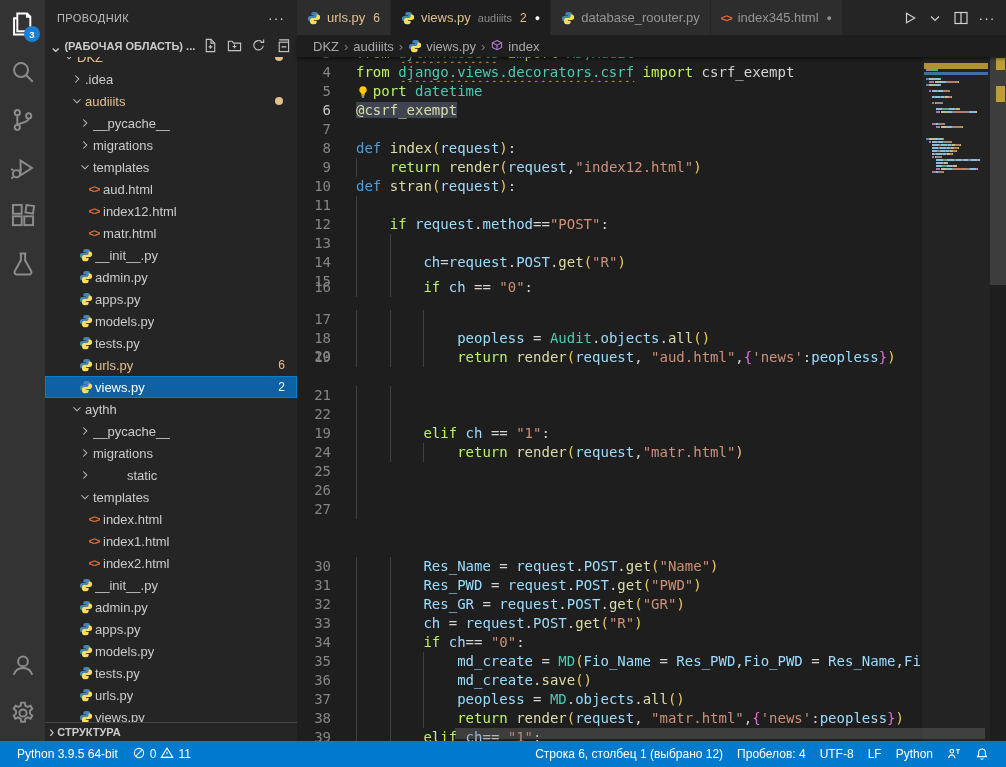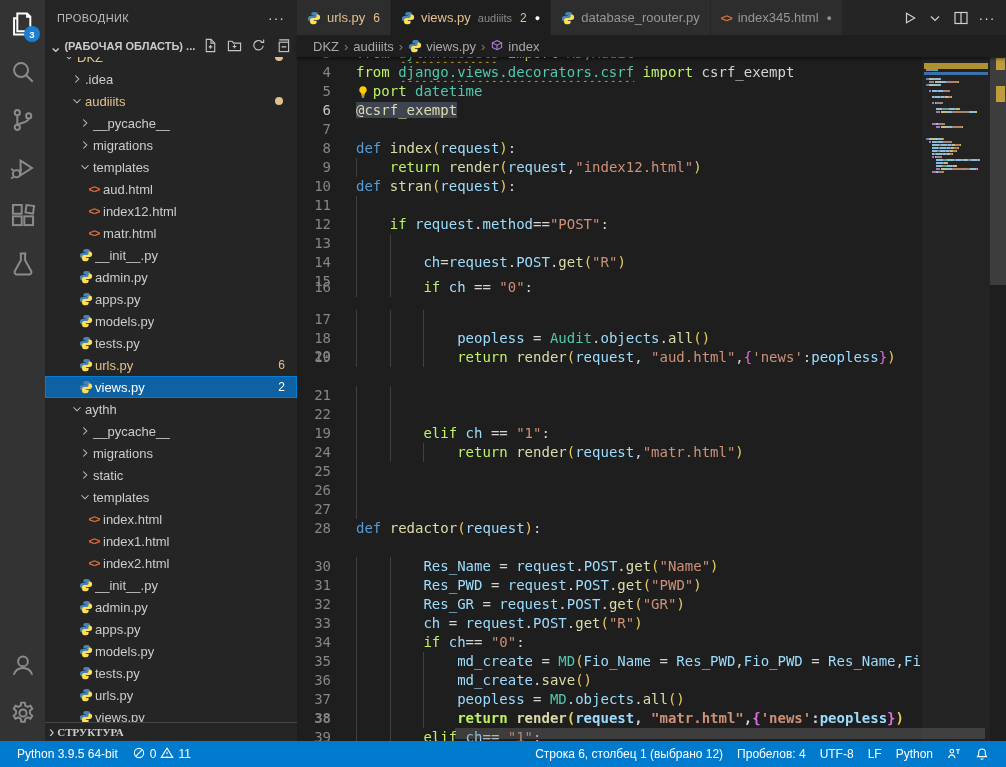"static" div.trow { gap: none -> 34px }
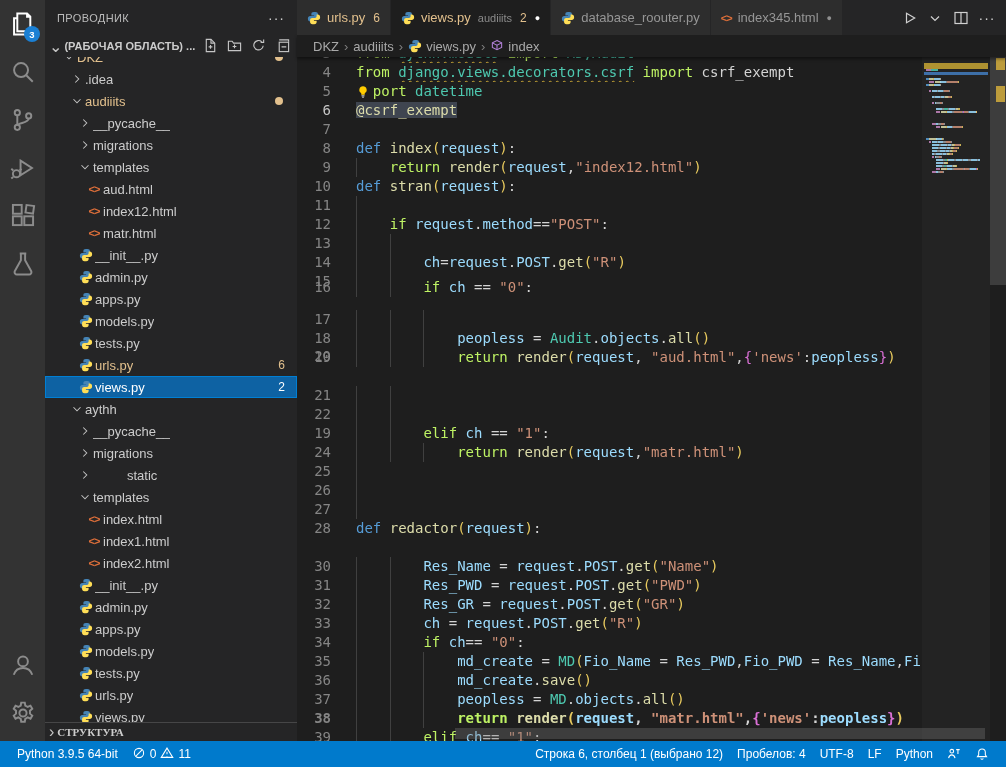"28" div.code-line { html: <div> <span>28</span> <span><span>def </span><span>redactor</span><span>(</span><span>request</span><span>)</span><span>:</span></span> </div> -> none }
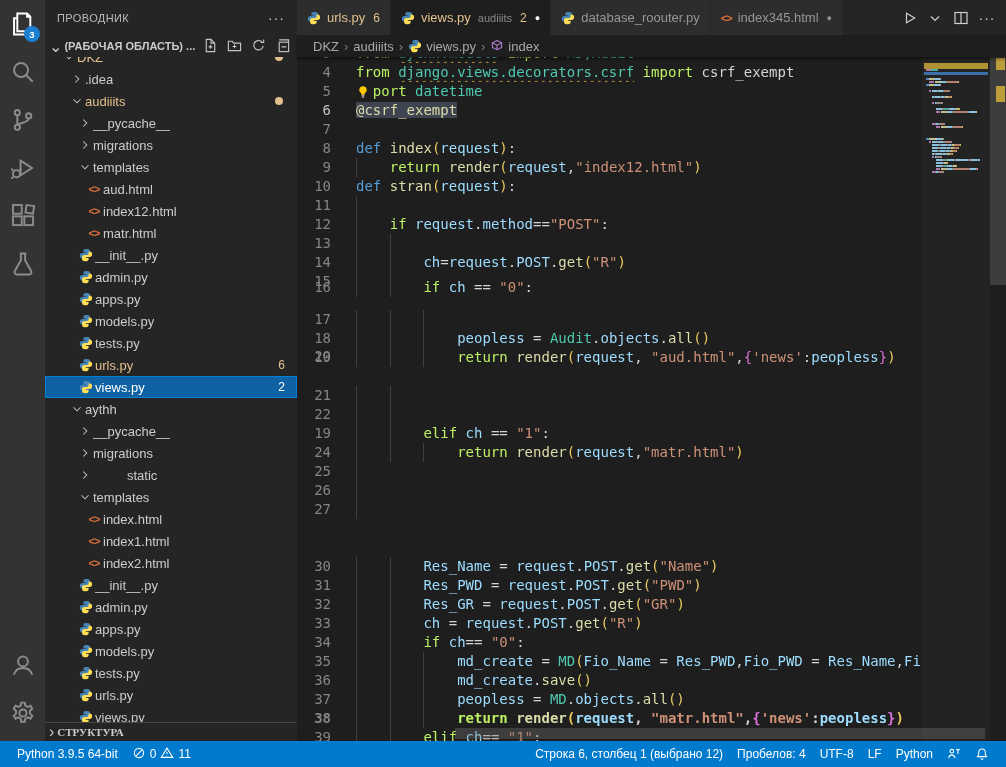"38" div.code-line { font-weight: bold -> none }
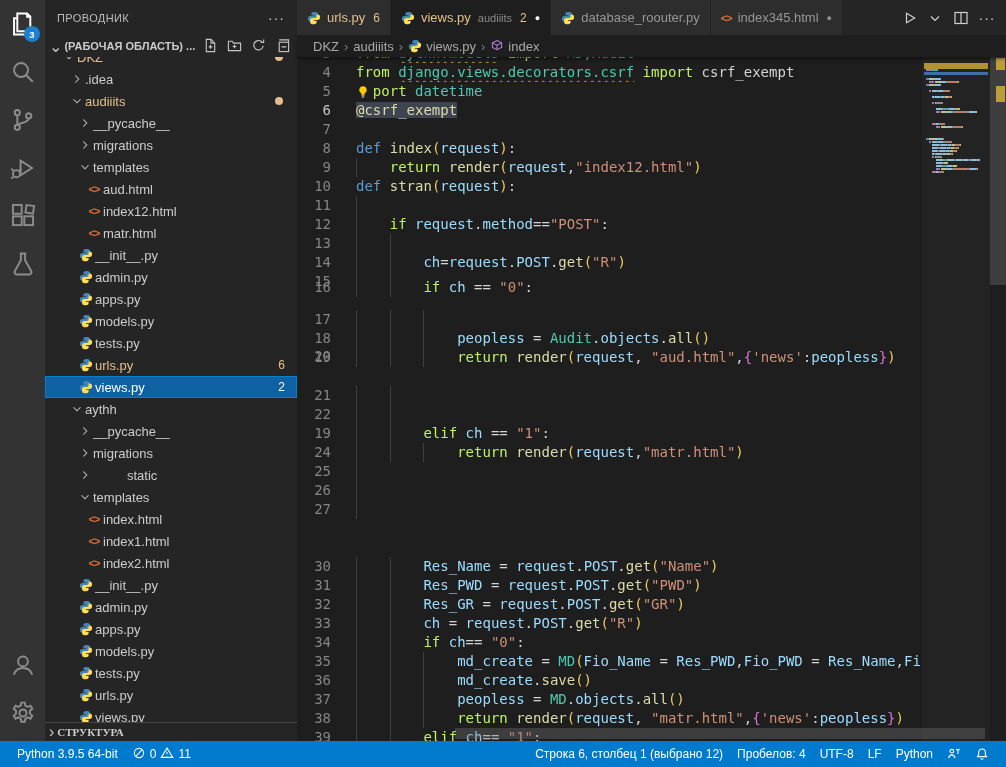"СТРУКТУРА" .structure-label { font-family: Liberation Serif, serif -> none }
